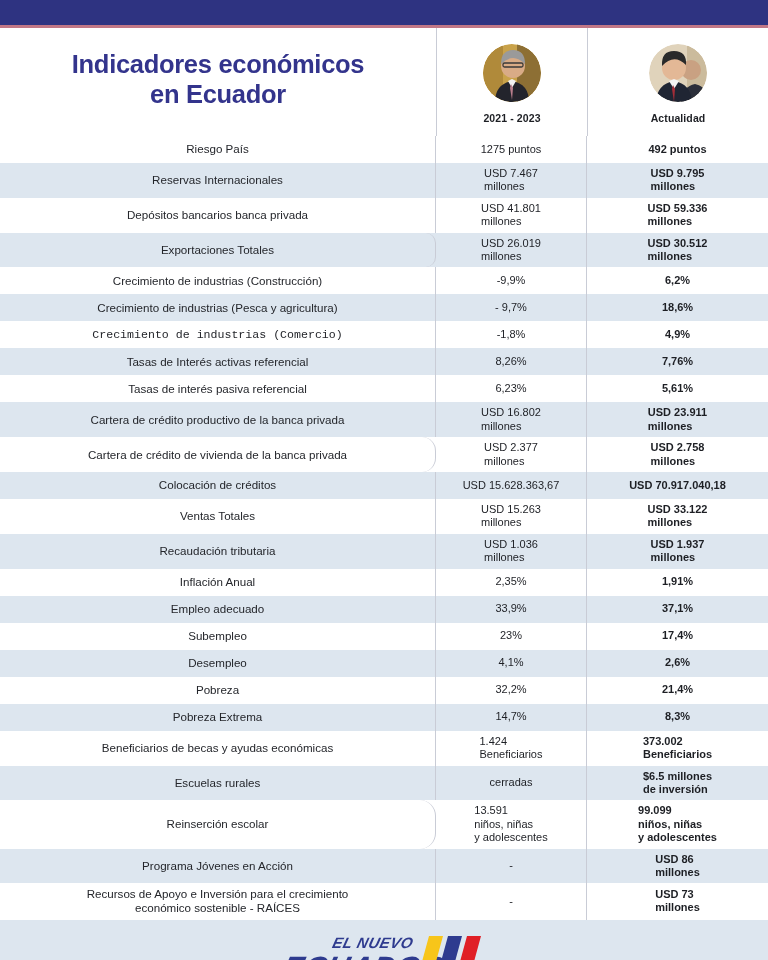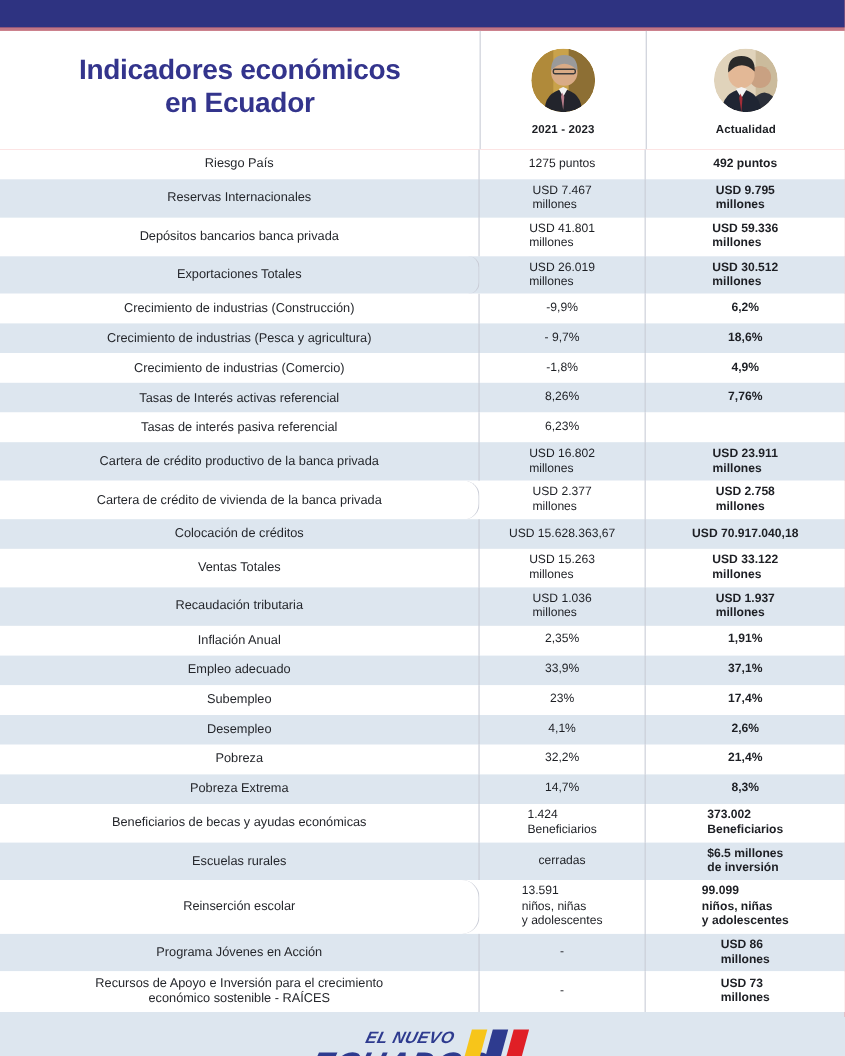"Crecimiento de industrias (Comercio)" div.cell-label { font-family: none -> Liberation Mono, monospace }
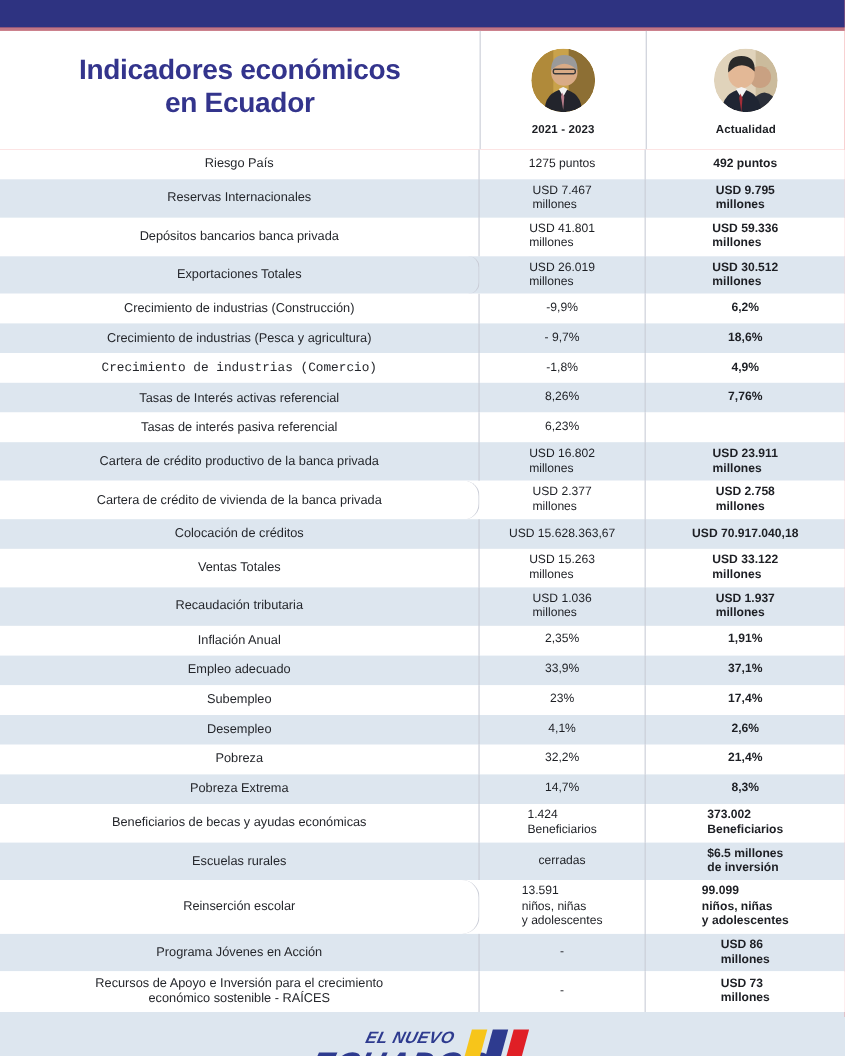"5,61%" div.cell-val { html: none -> <div>5,61%</div> }
